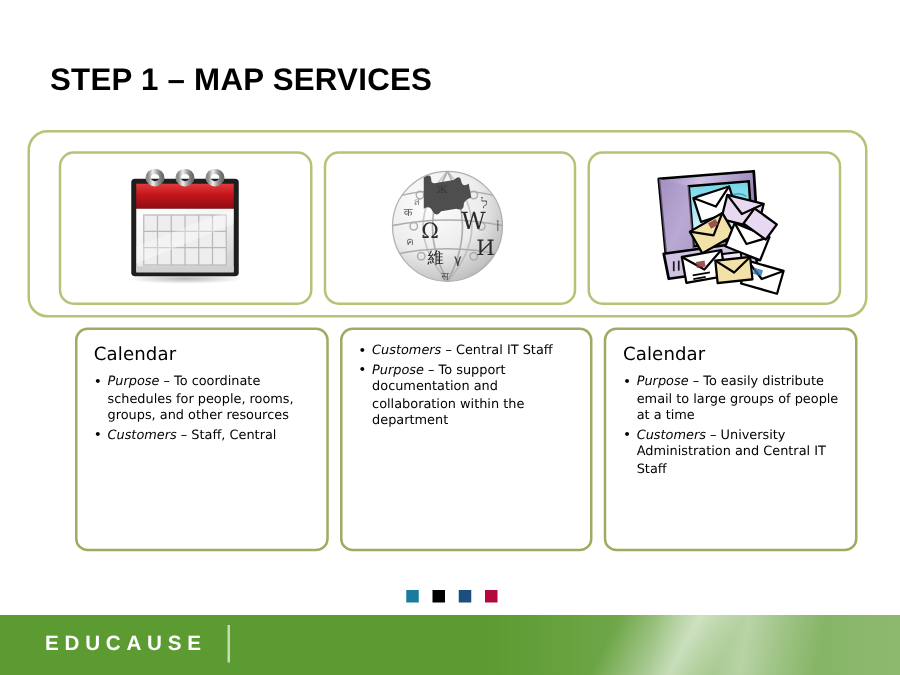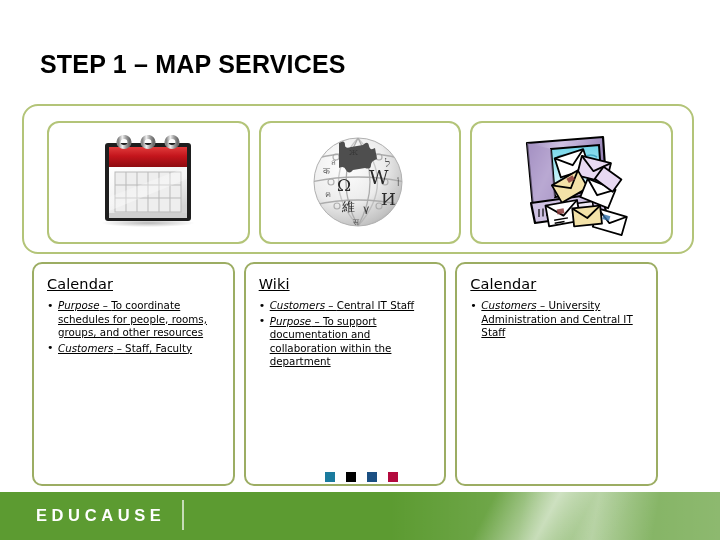"Calendar" .text-row { height: 224px -> 179px; left: 32px -> 60px; text-decoration: underline -> none }
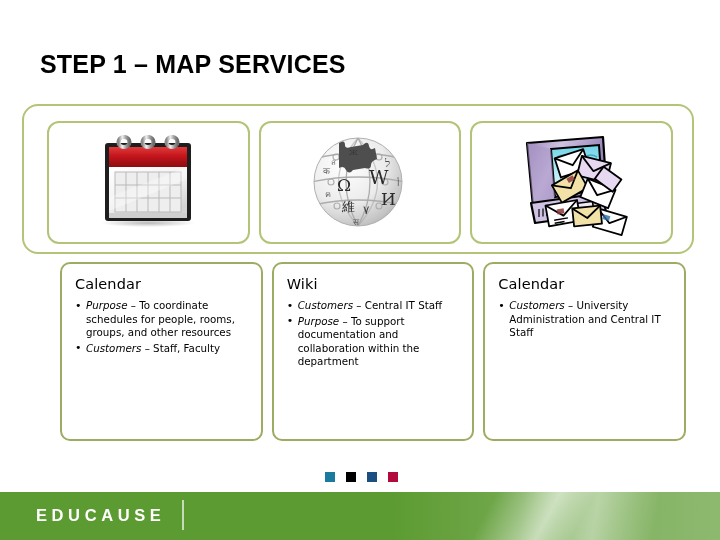"Wiki" div.card-heading { html: <div>Wiki</div> -> none }
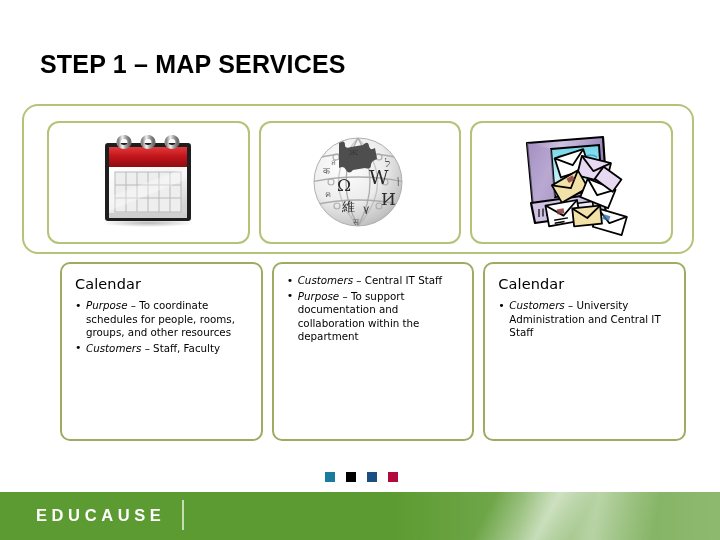"Purpose – To easily distribute" li { html: none -> <li><em>Purpose</em><span> – </span><span>To easily distribute email to large groups of people at a time</span></li> }
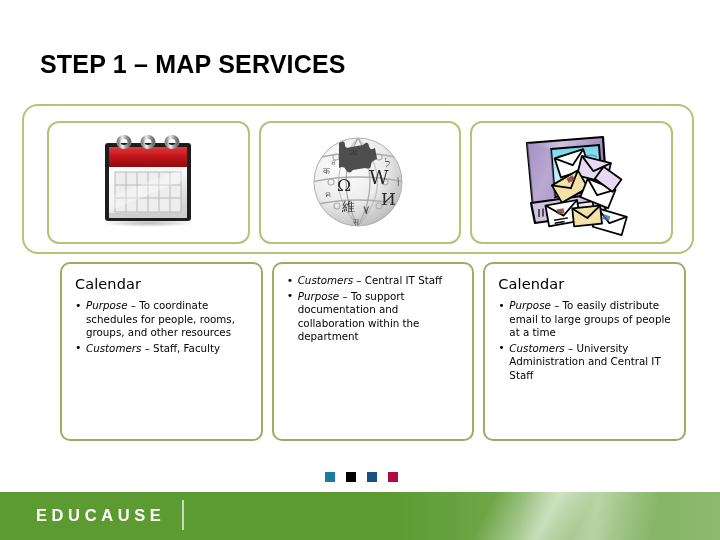"Staff, Faculty" span { text: Faculty -> Central }
